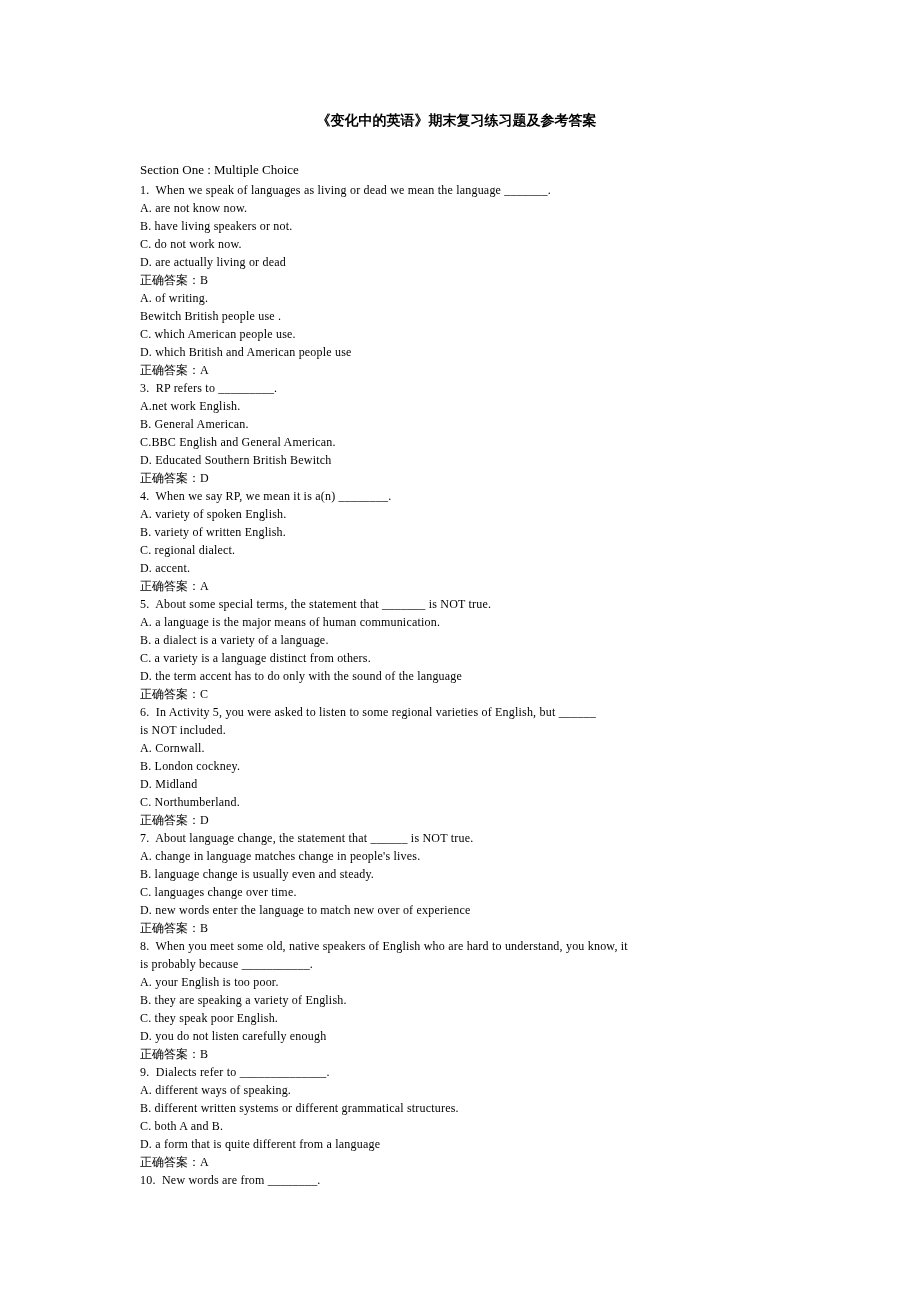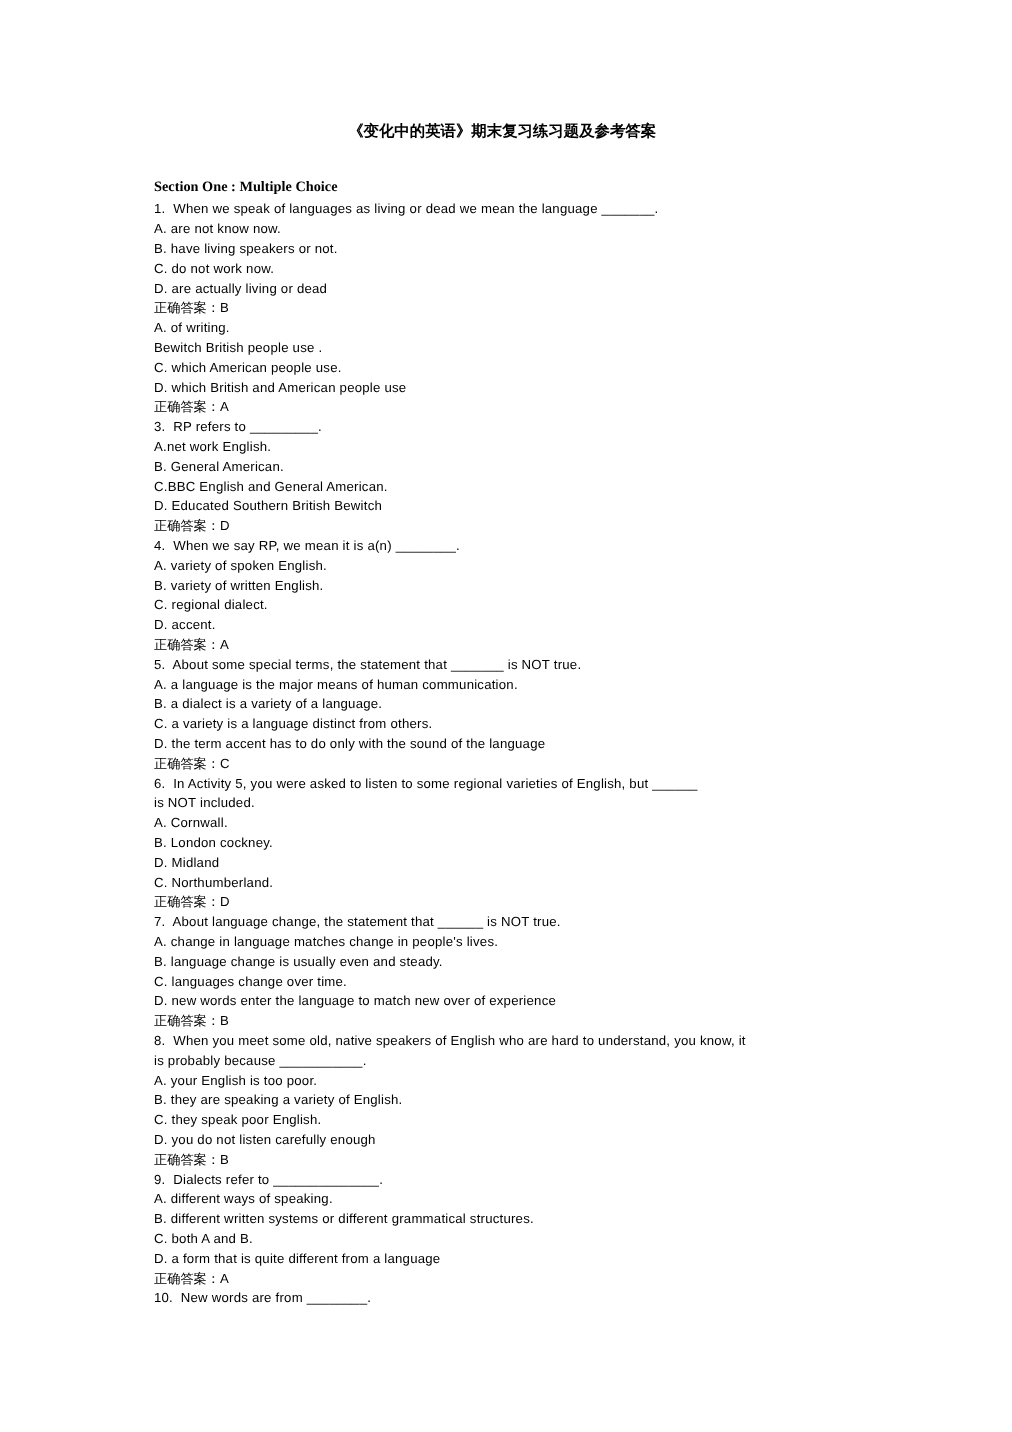"Section One : Multiple Choice" .section-title { font-weight: bold -> normal }
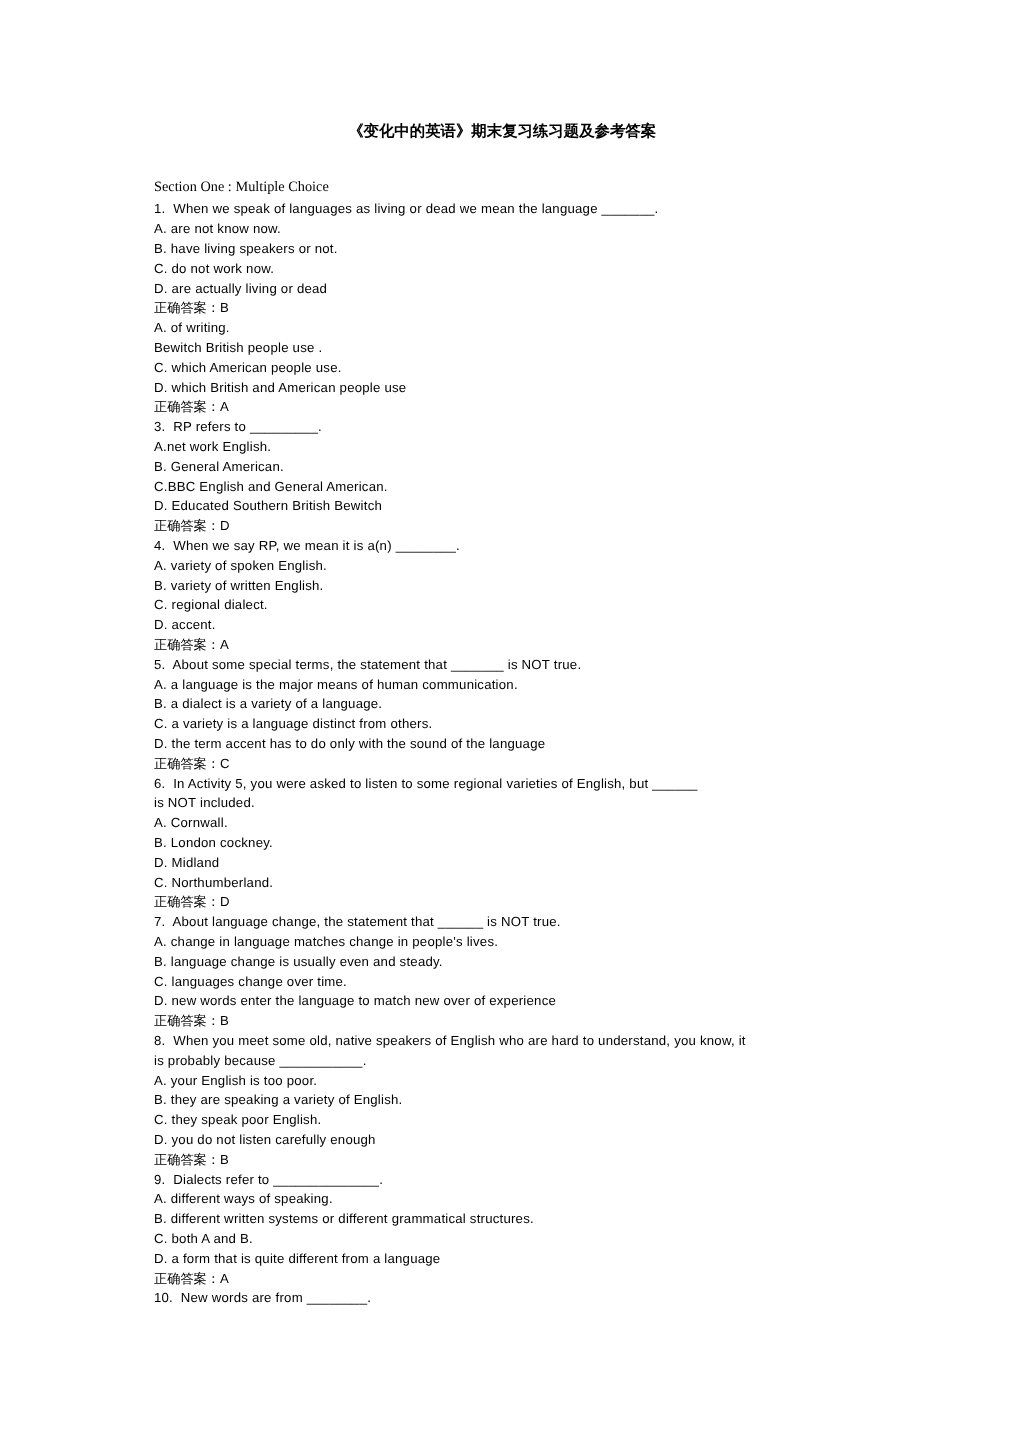"1. When we speak of" .mono { font-family: Liberation Sans, sans-serif -> Liberation Serif, serif }
